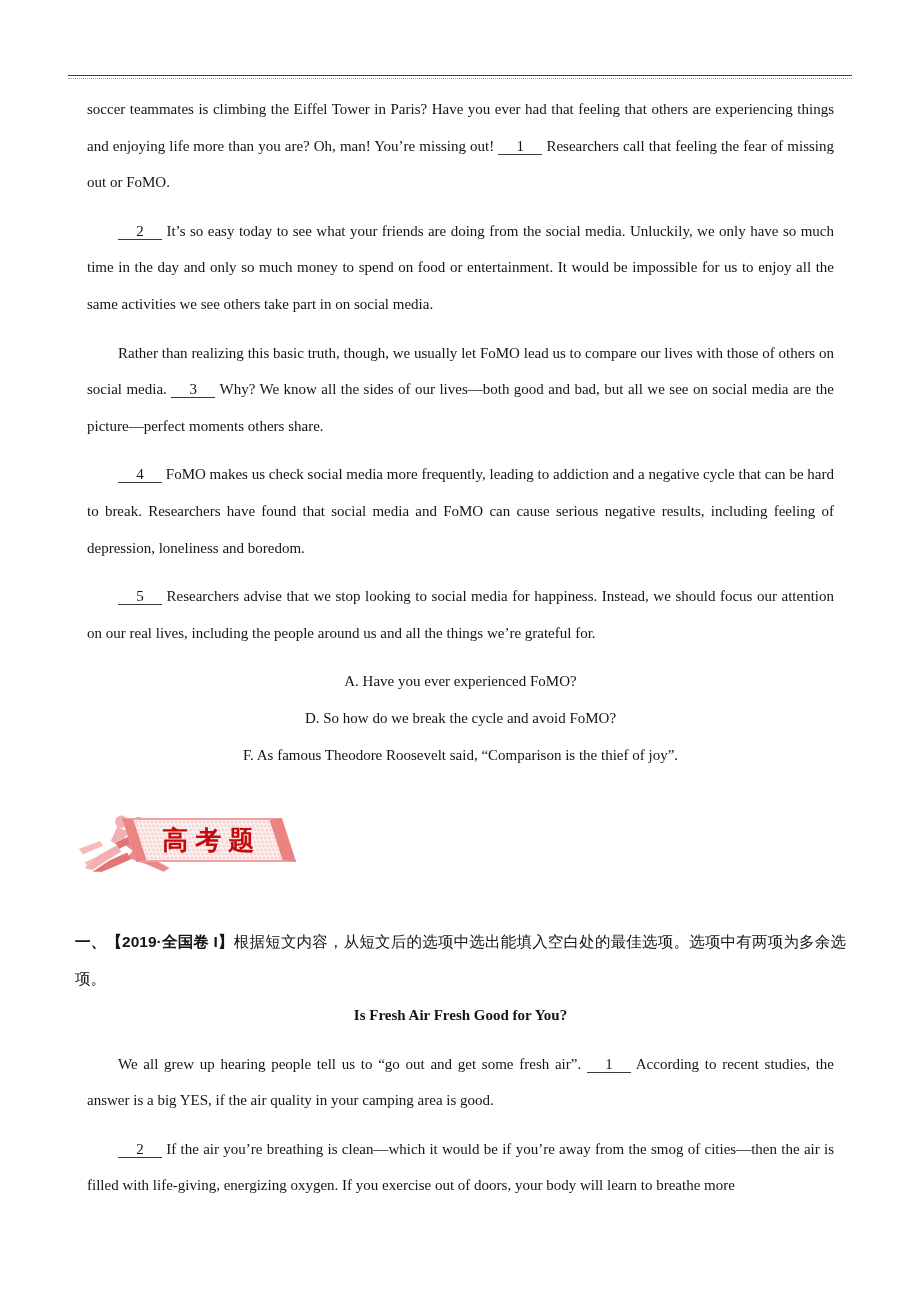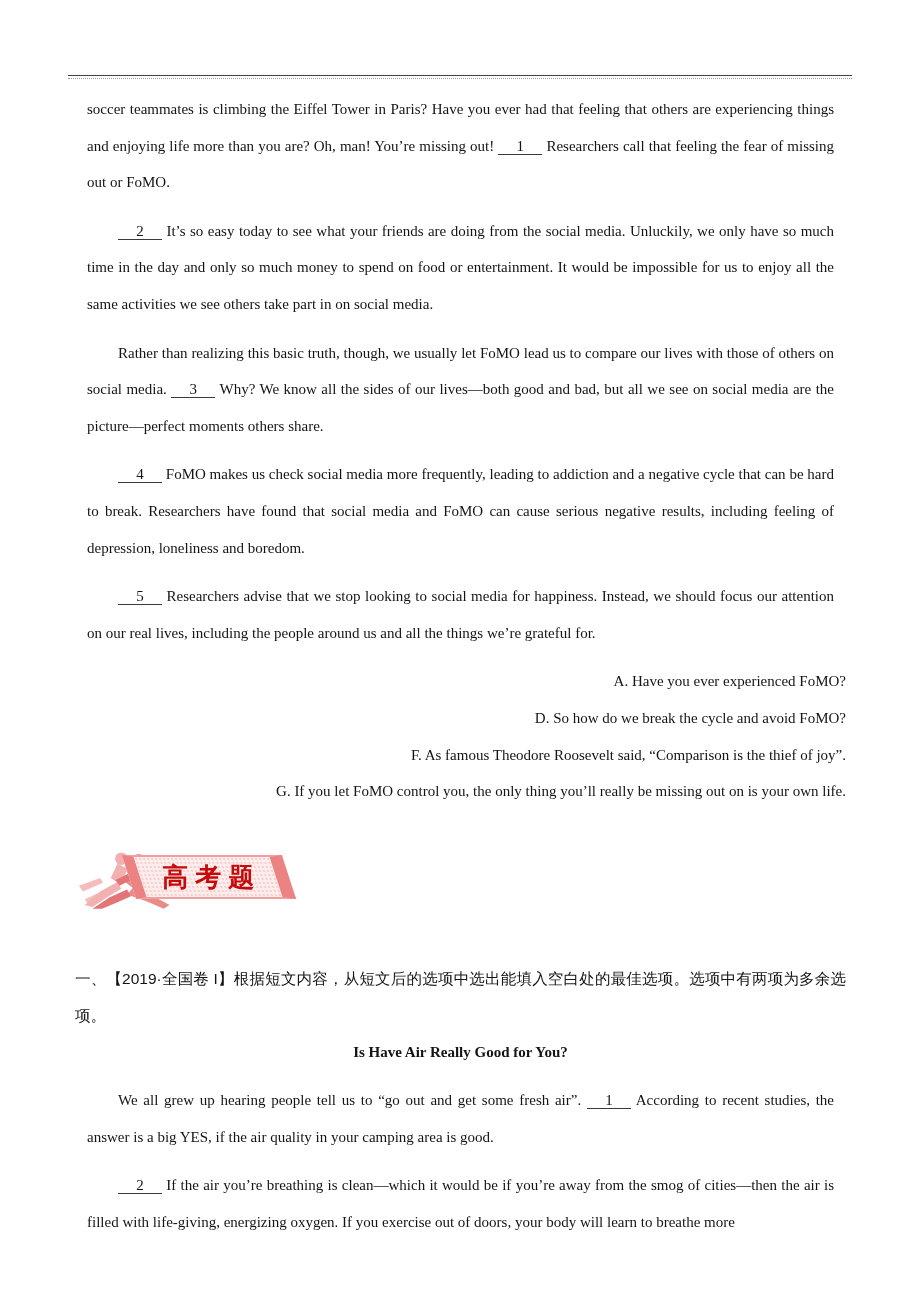"A. Have you ever experienced" .option { text-align: right -> center }
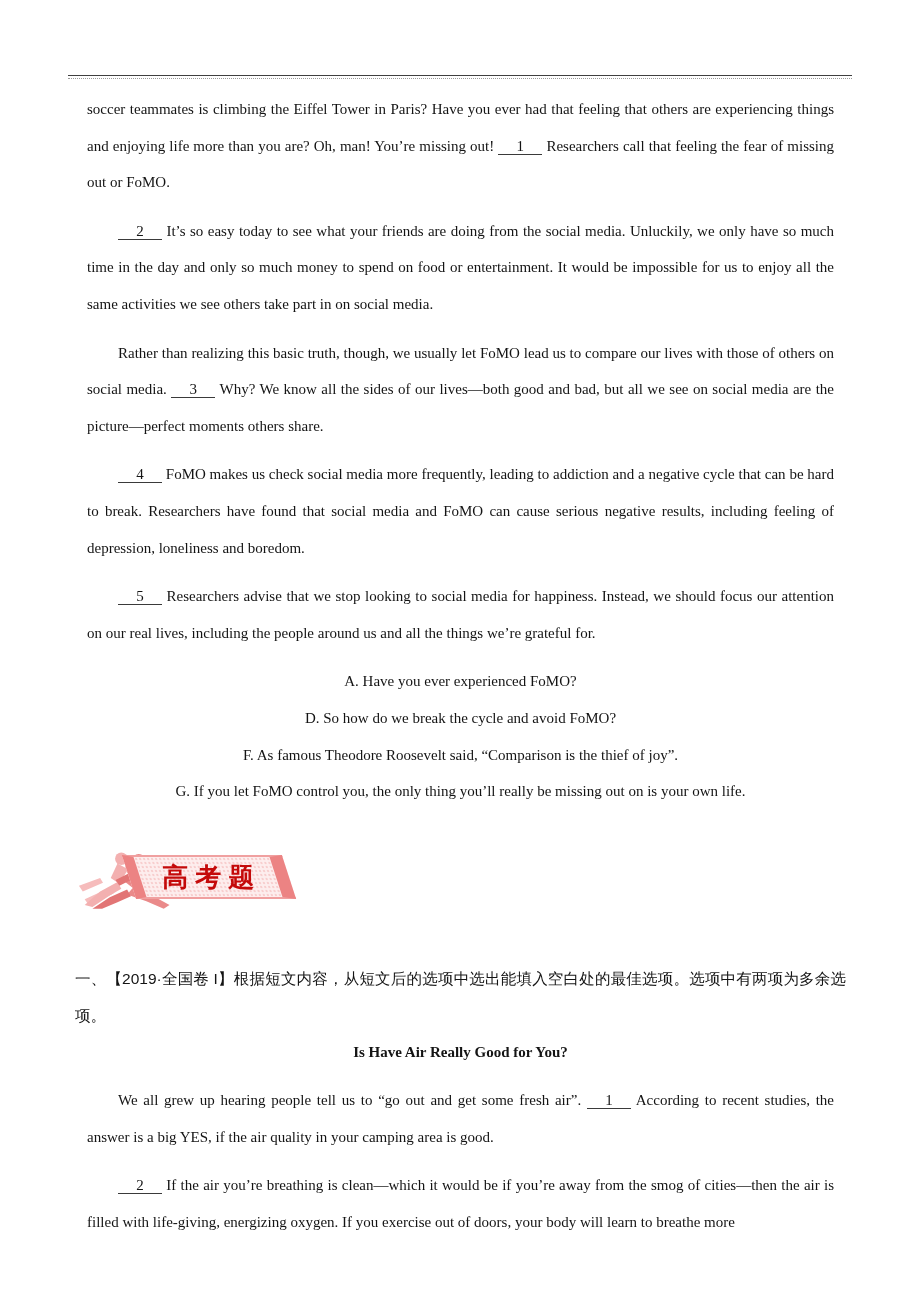"G. If you let FoMO" p.option { html: <p>G. If you let FoMO control you, the only thing you’ll really be missing out on is your own life.</p> -> none }
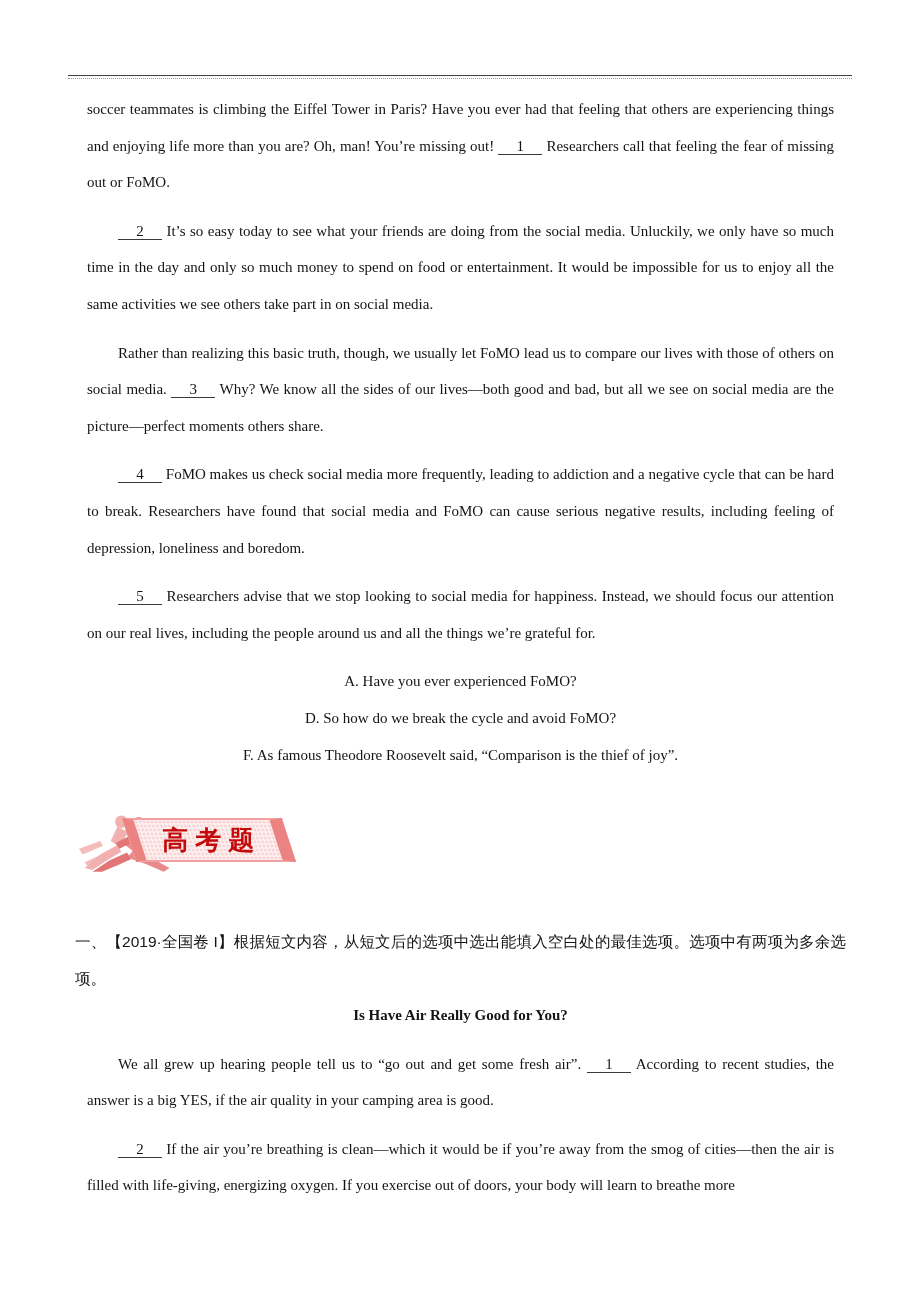"一、【2019·全国卷 I】" .cn-bold { font-weight: normal -> bold }
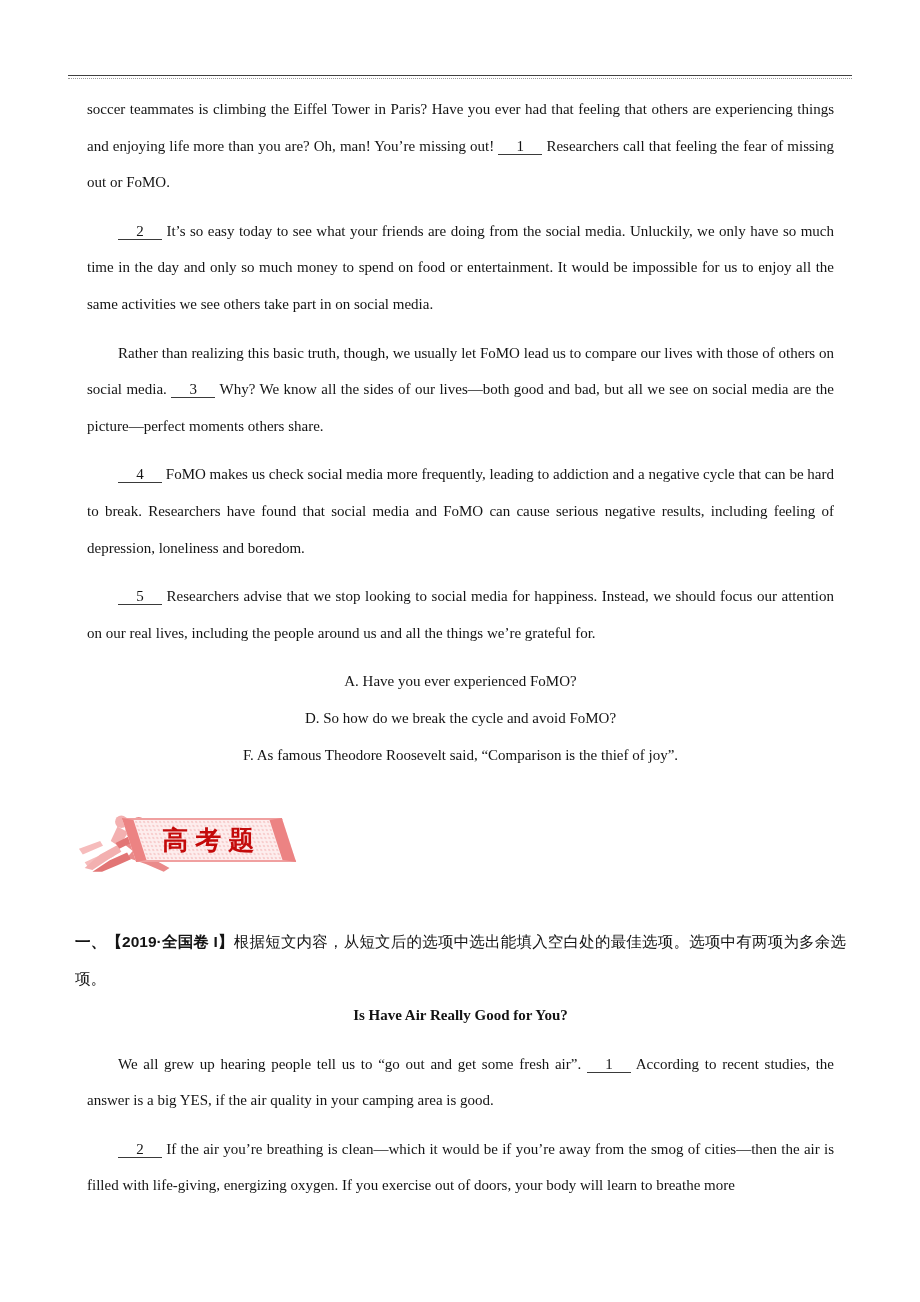"Is Have Air Really Good" p.passage-title { text: Have Air Really -> Fresh Air Fresh }
